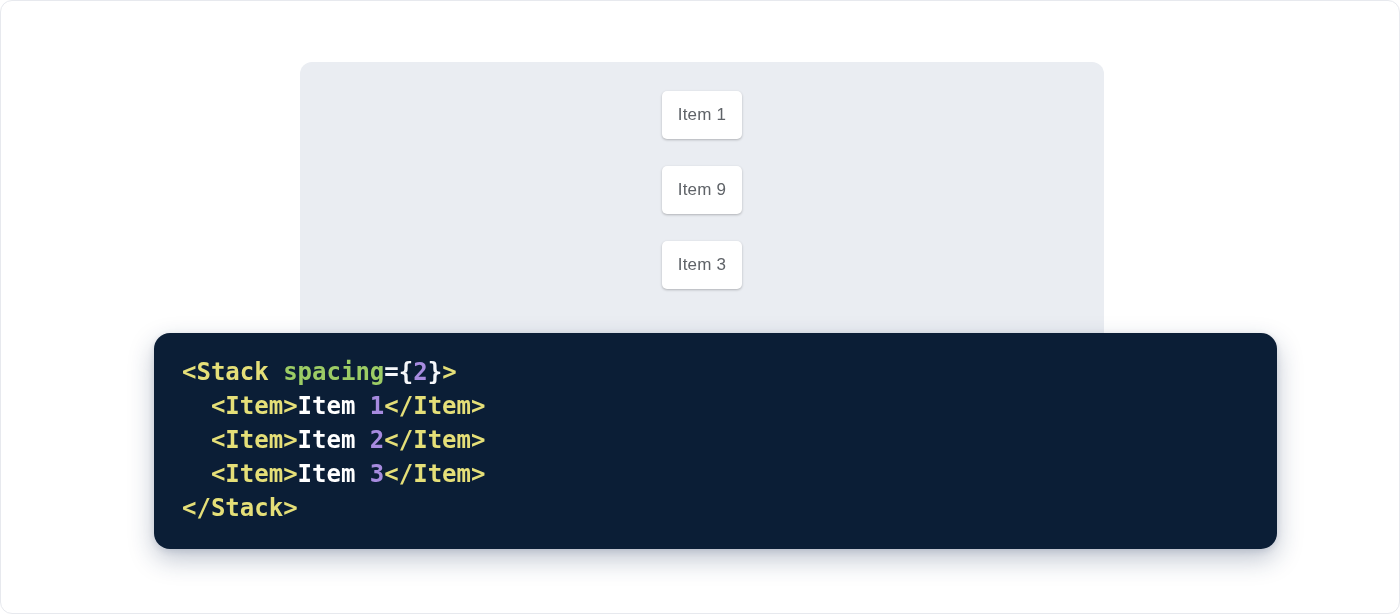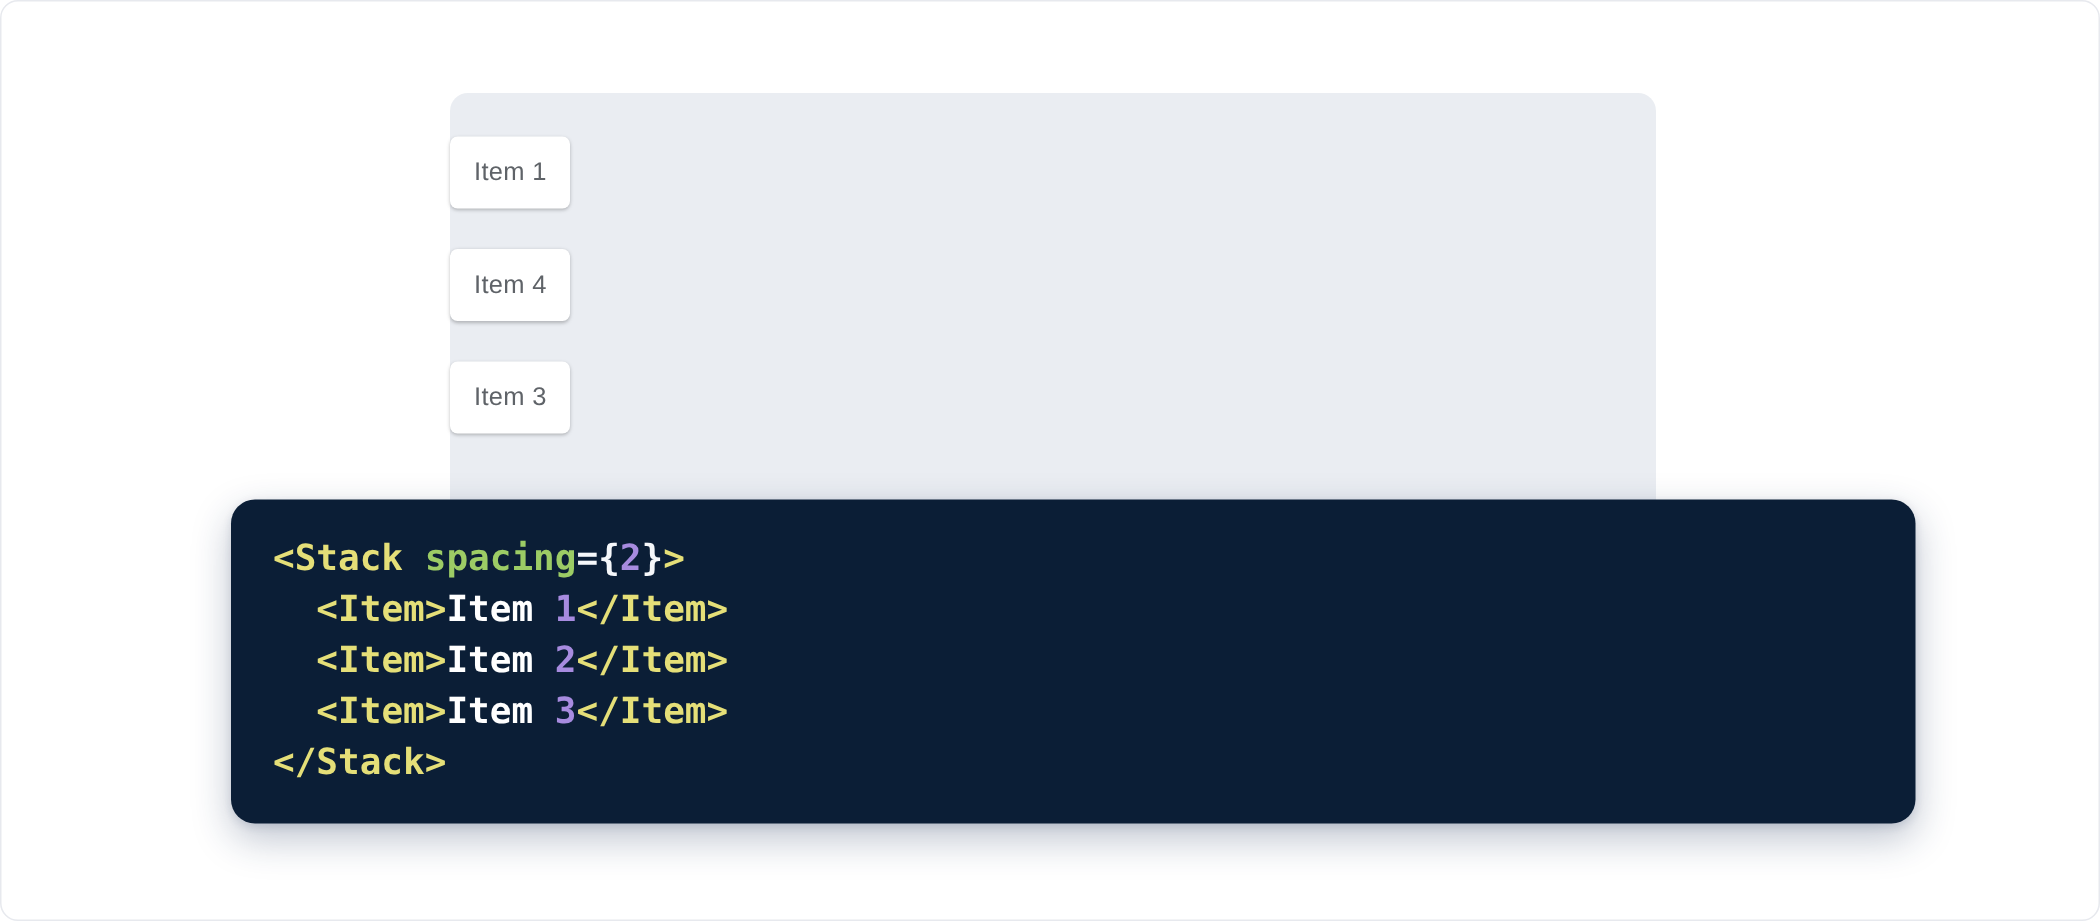"Item 1" .demo-panel { align-items: flex-start -> center }
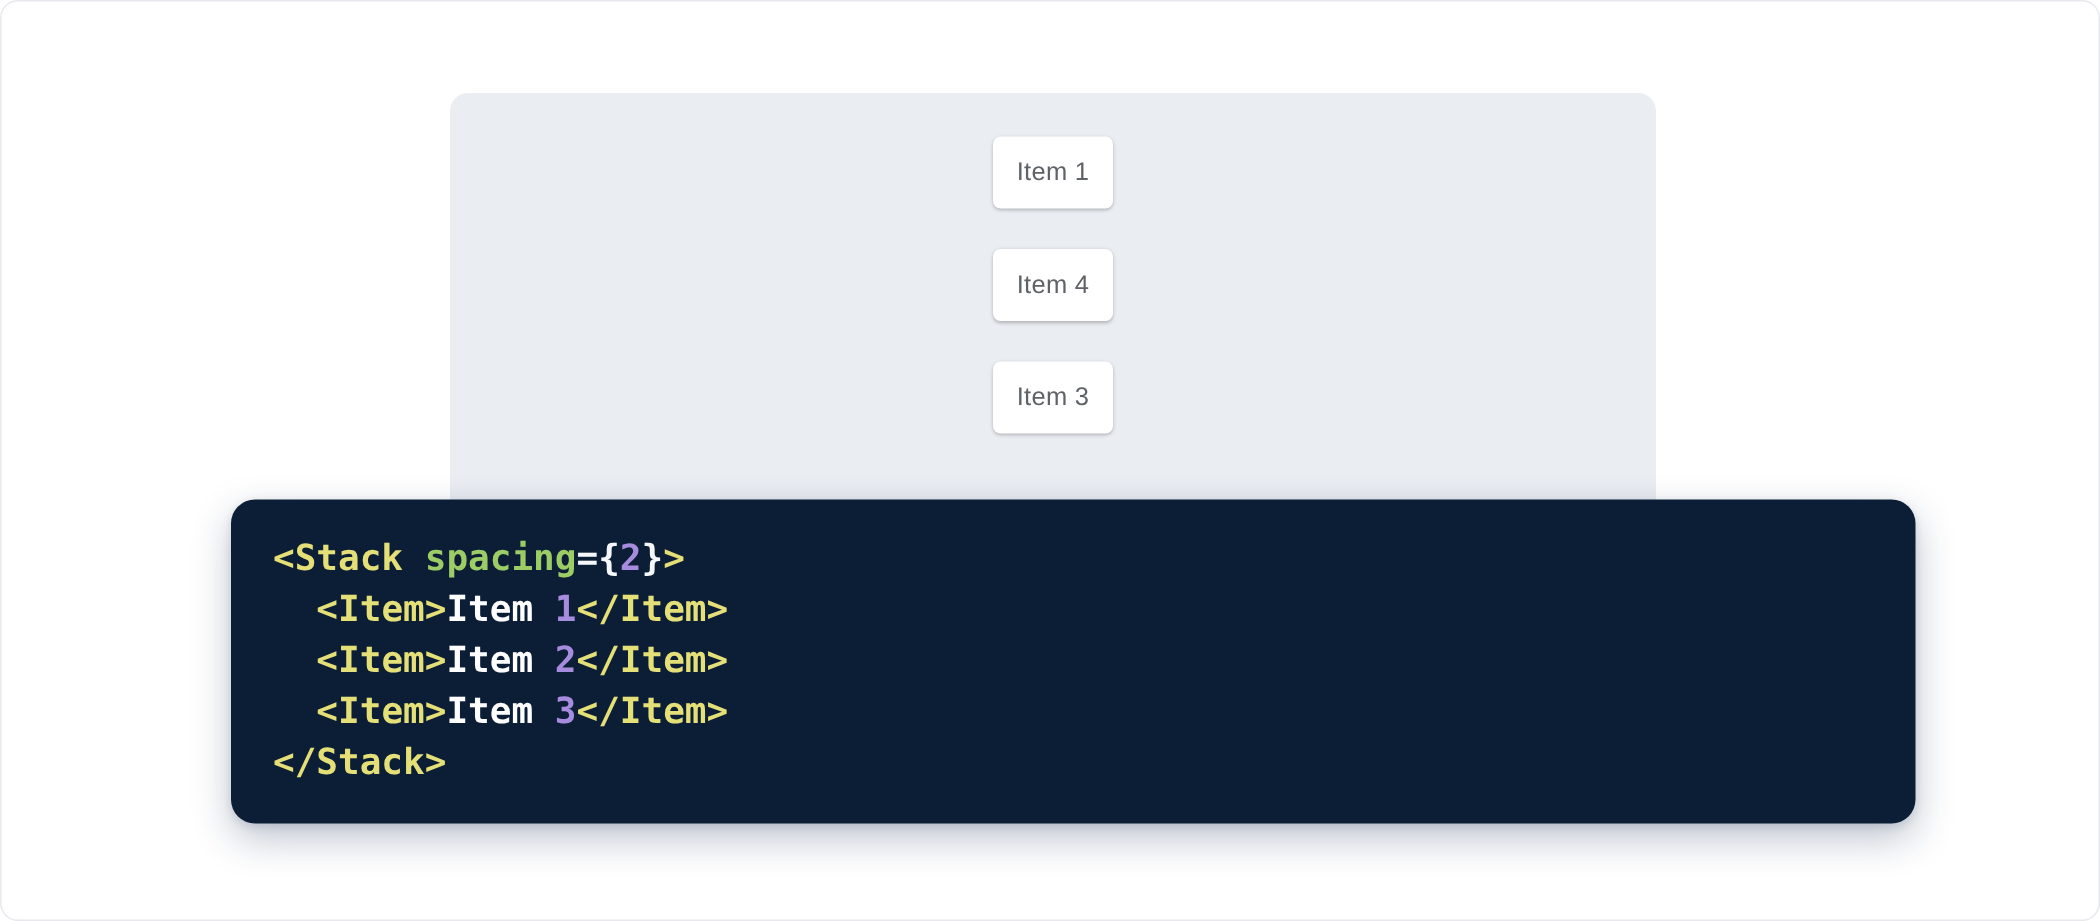"Item 4" span { text: 4 -> 9 }
